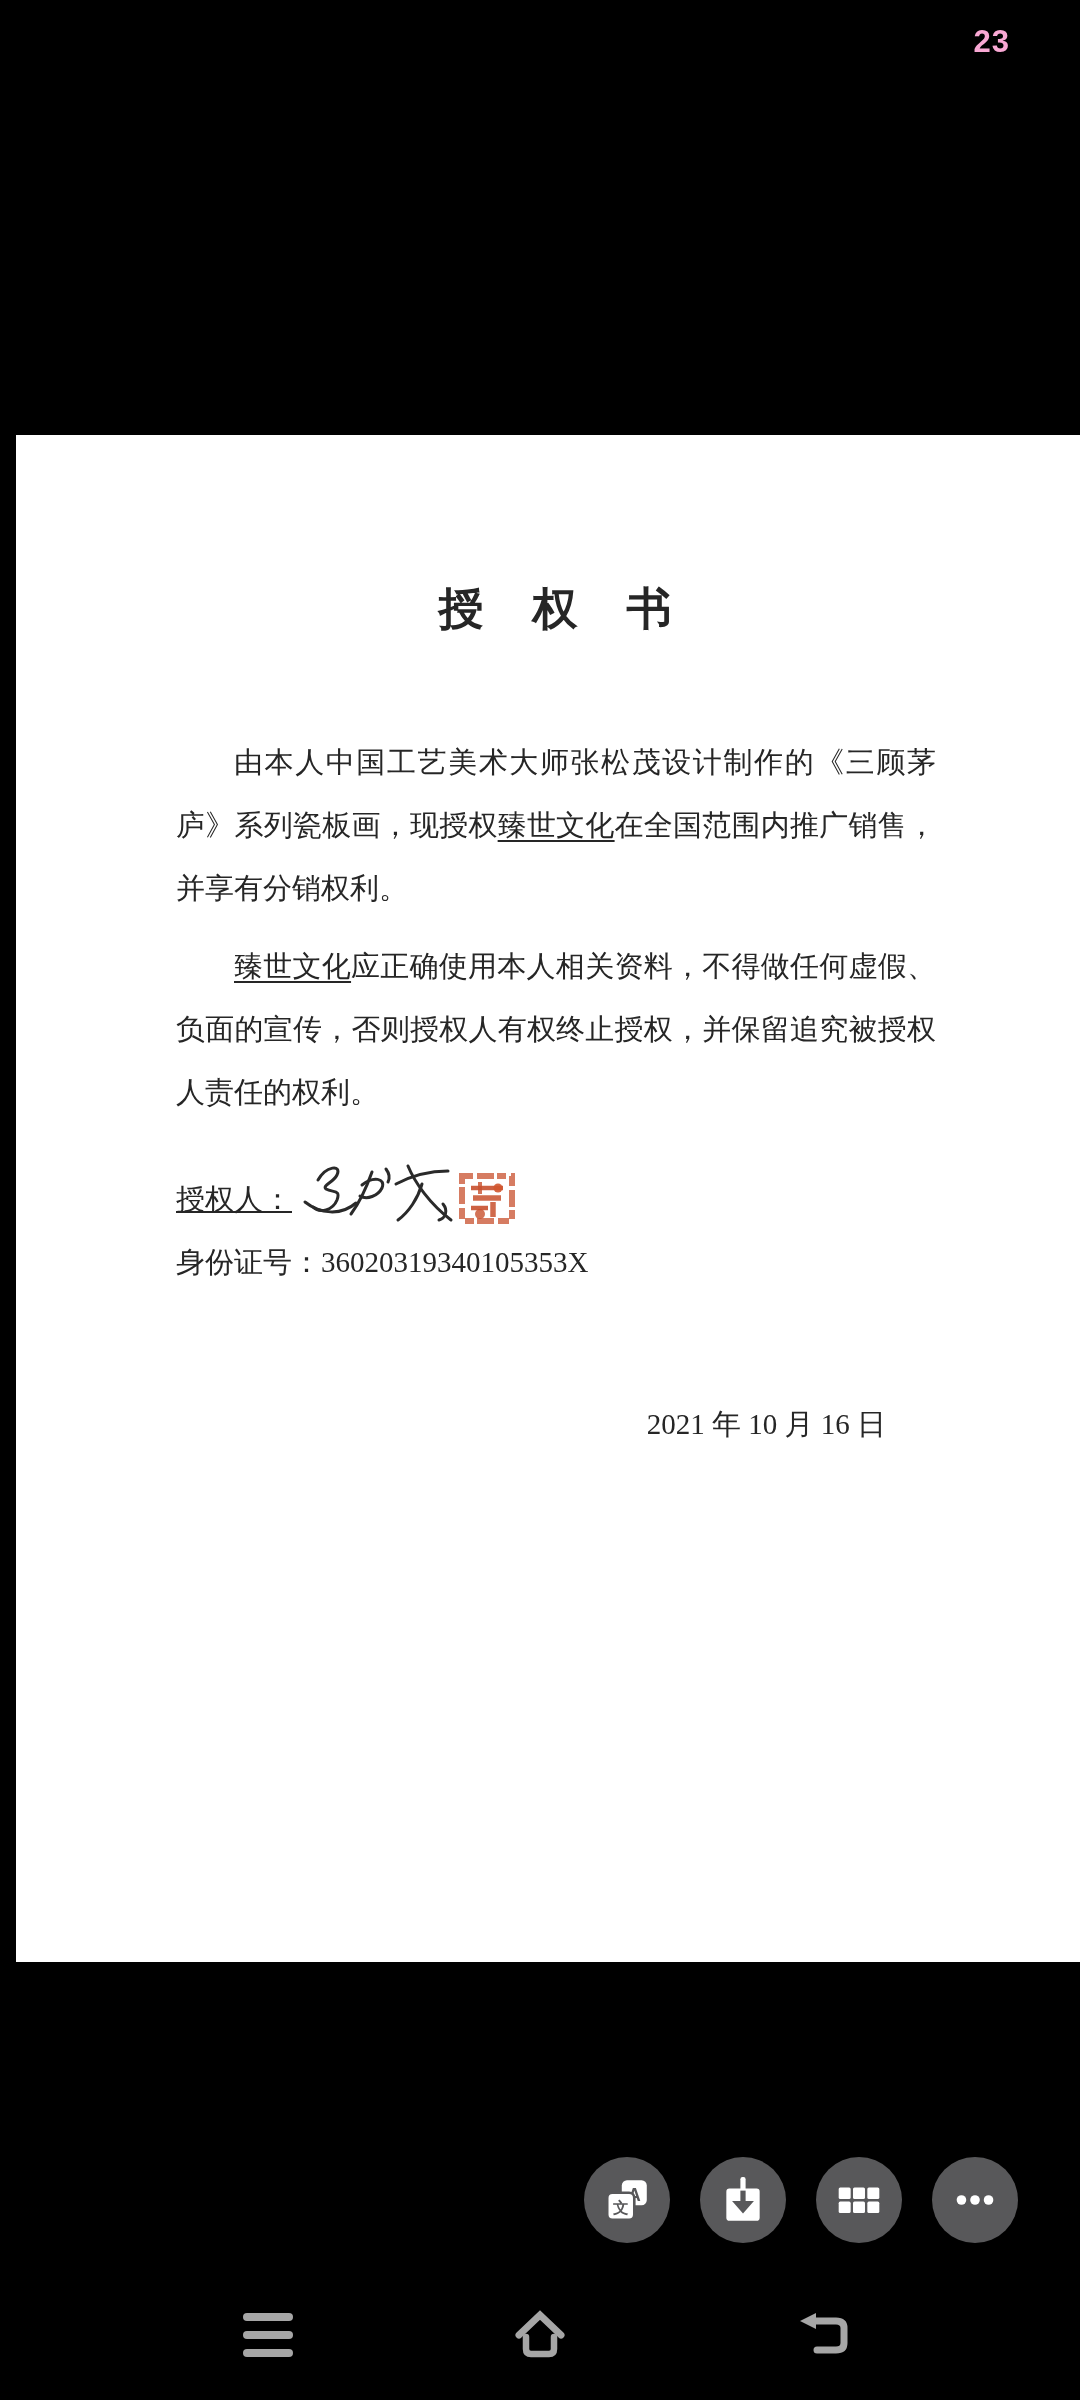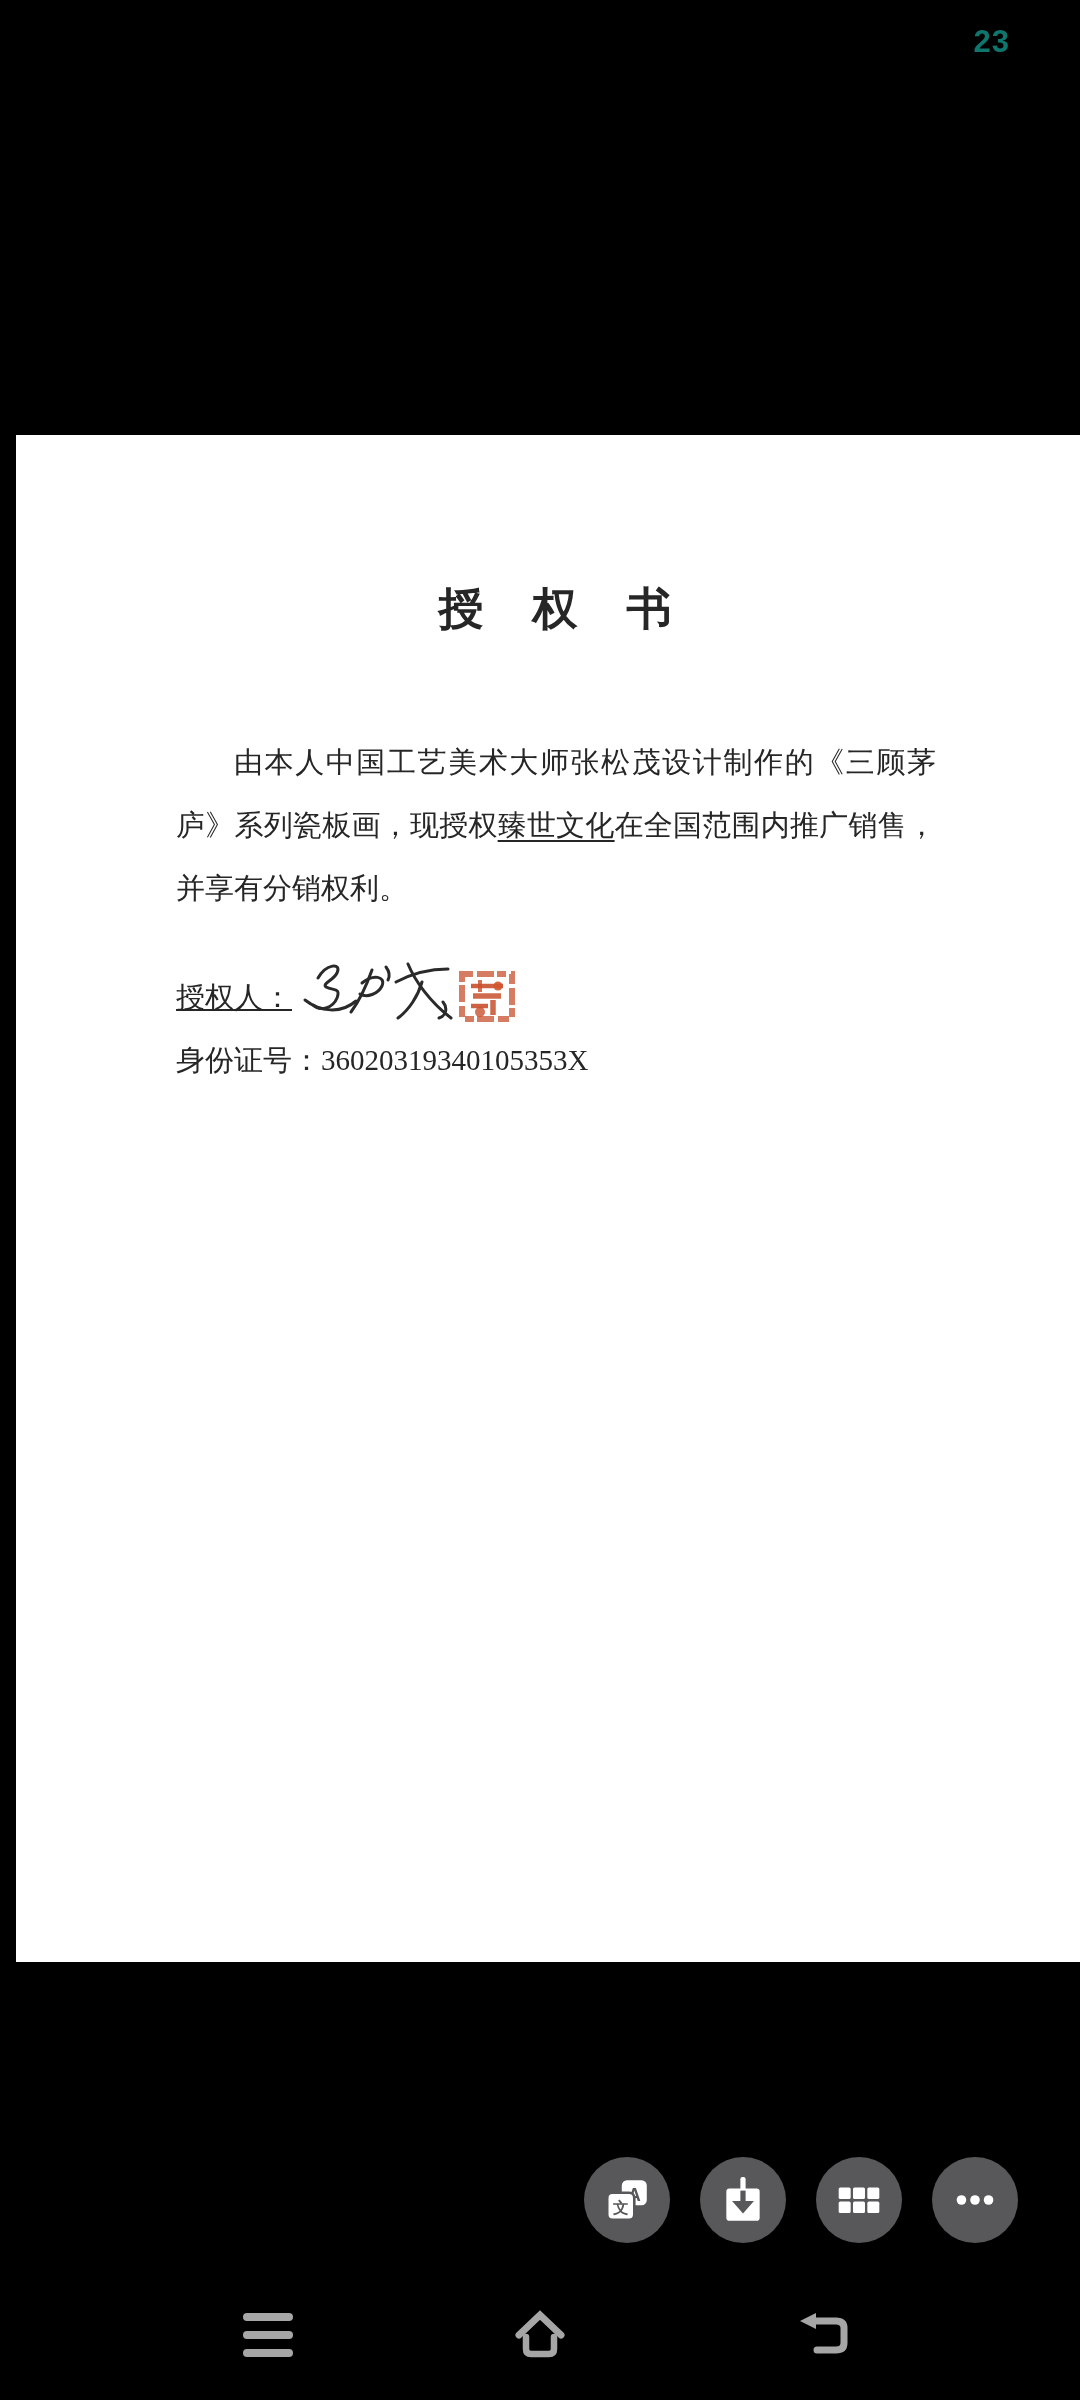"23" .page-indicator { color: #0f766e -> #f9a8d4 }
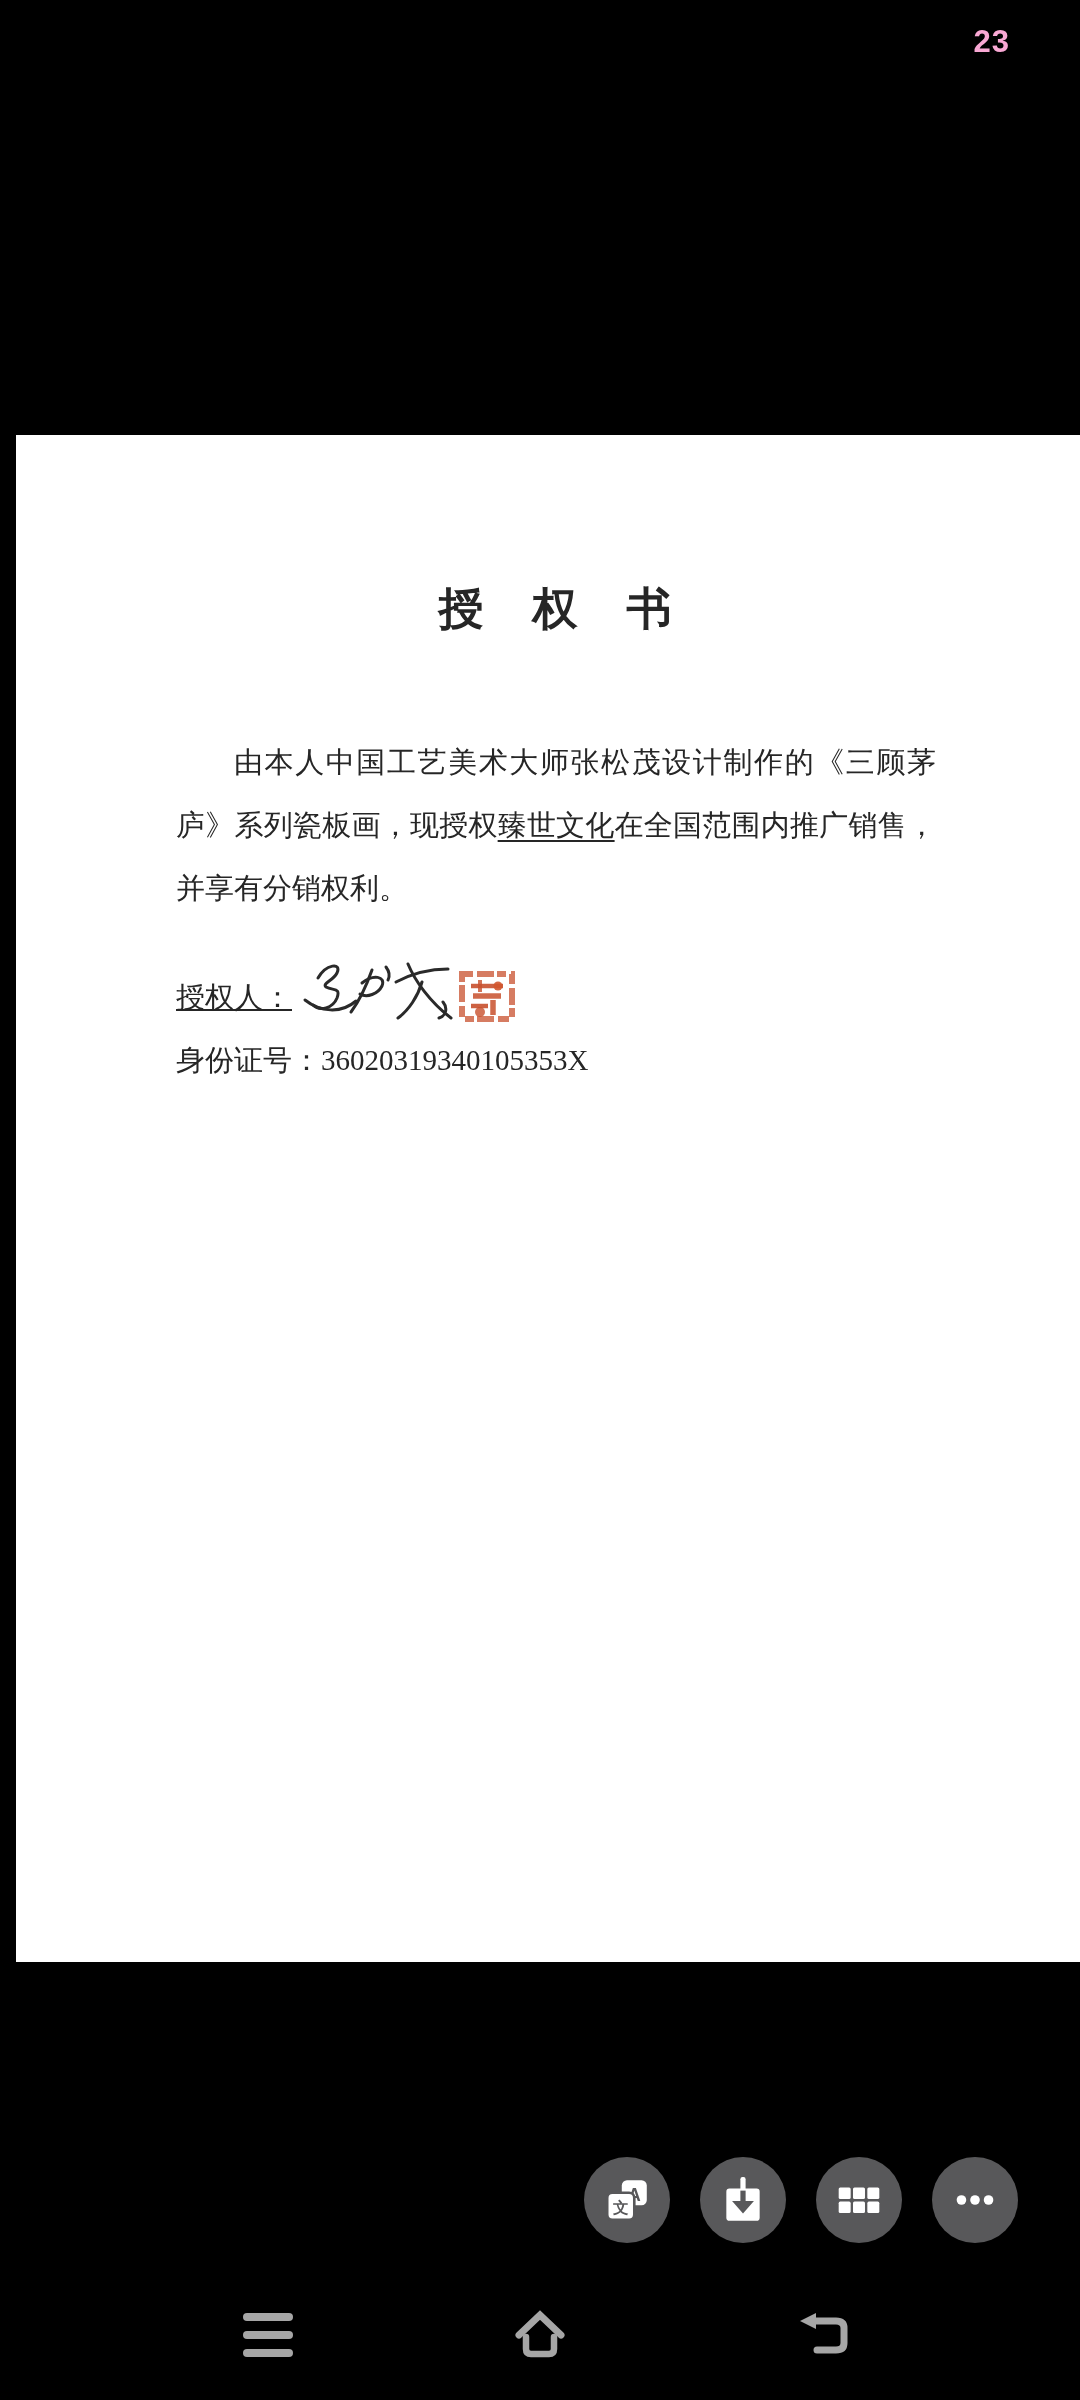"臻世文化应正确使用本人相关资料，不得做任何虚假、负面的宣传，否则授权人有权终止授" p.doc-p { html: none -> <p><span>臻世文化</span><span>应正确使用本人相关资料，不得做任何虚假、负面的宣传，否则授权人有权终止授权，并保留追究被授权人责任的权利。</span></p> }
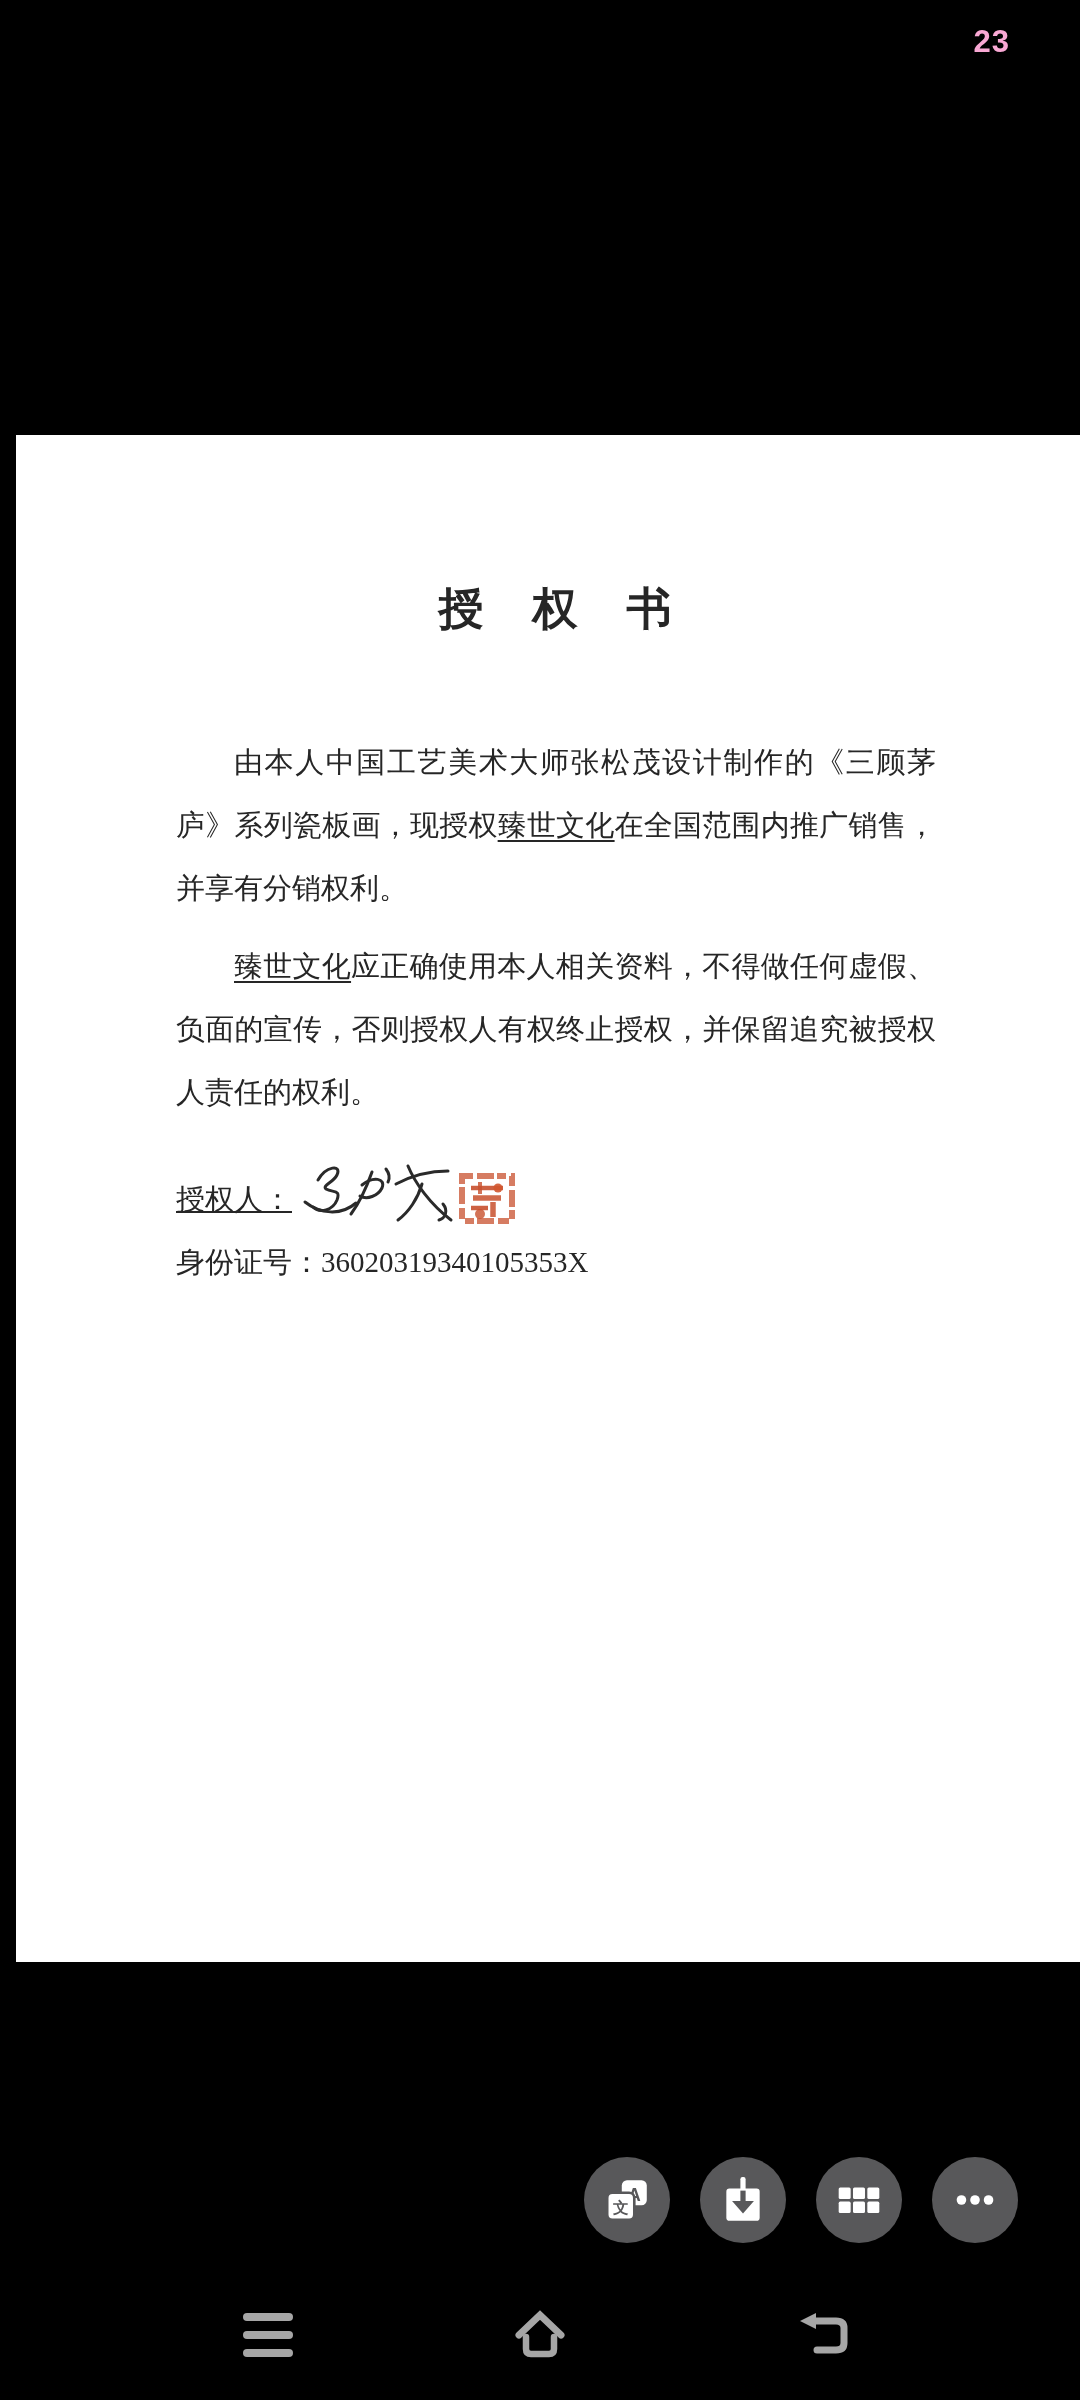"2021 年 10 月 16" div.date-row { html: none -> <div>2021 年 10 月 16 日</div> }
